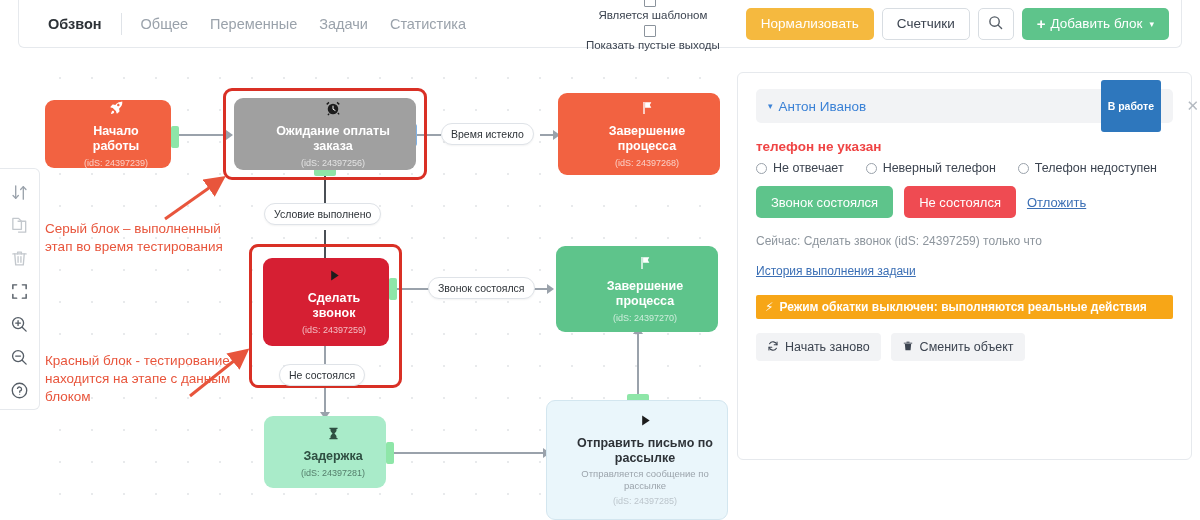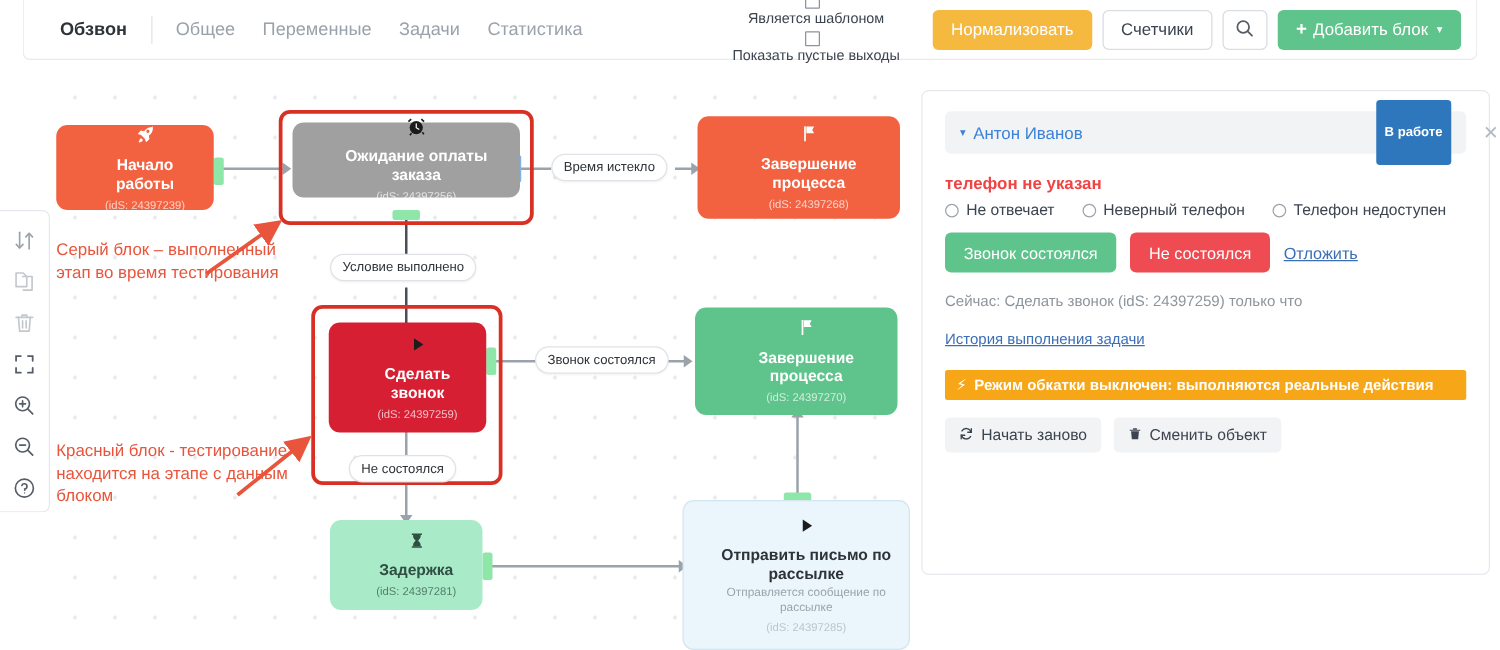"Ожидание оплаты заказа" div.node { height: 60px -> 72px }
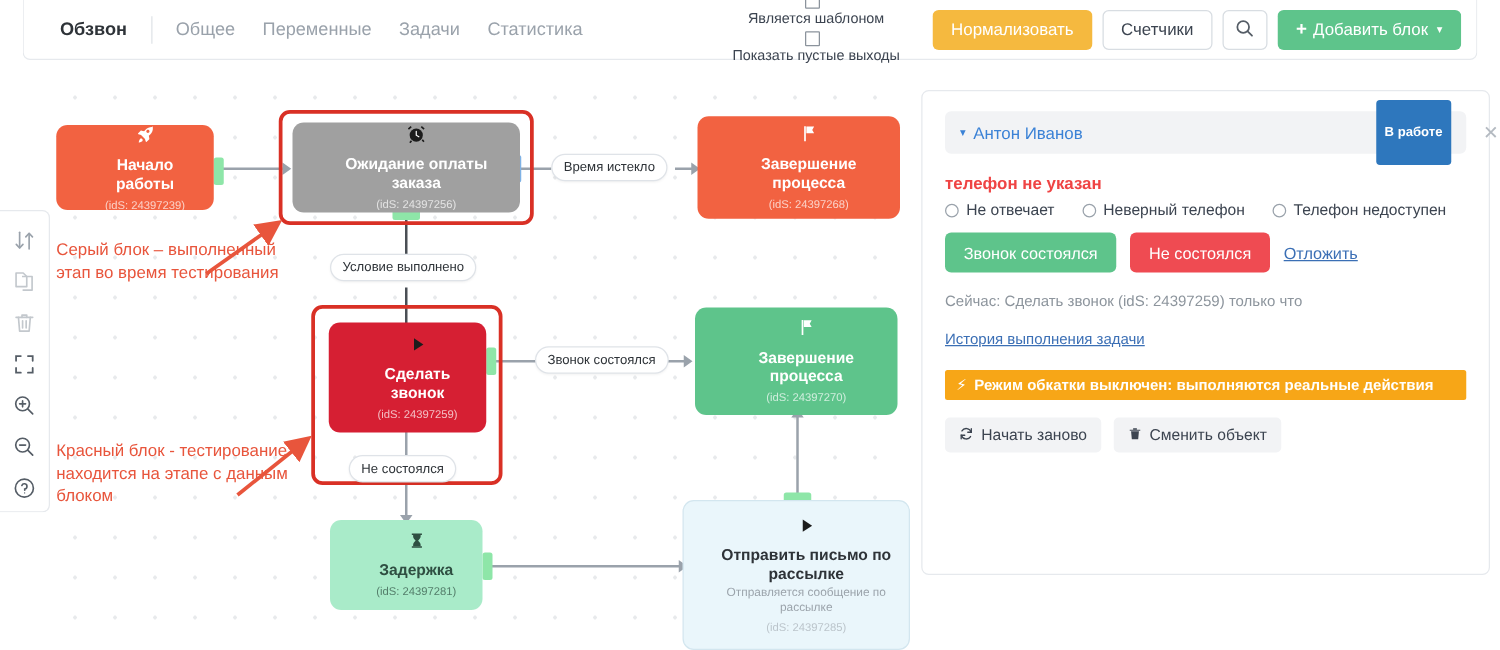"Серый блок – выполненный" div.note { top: 135px -> 164px }
